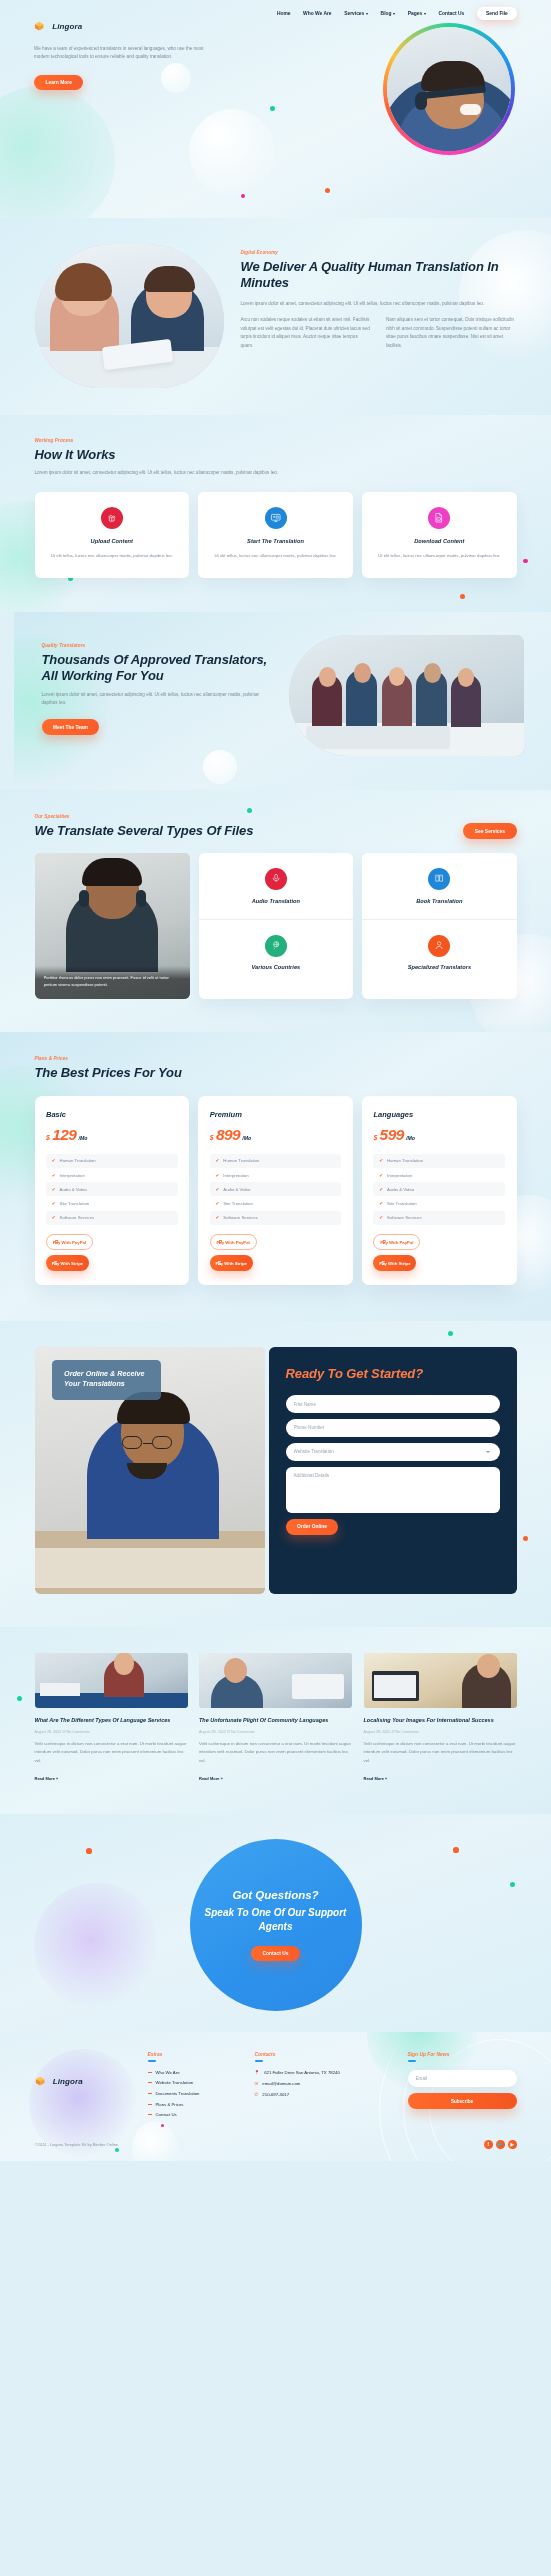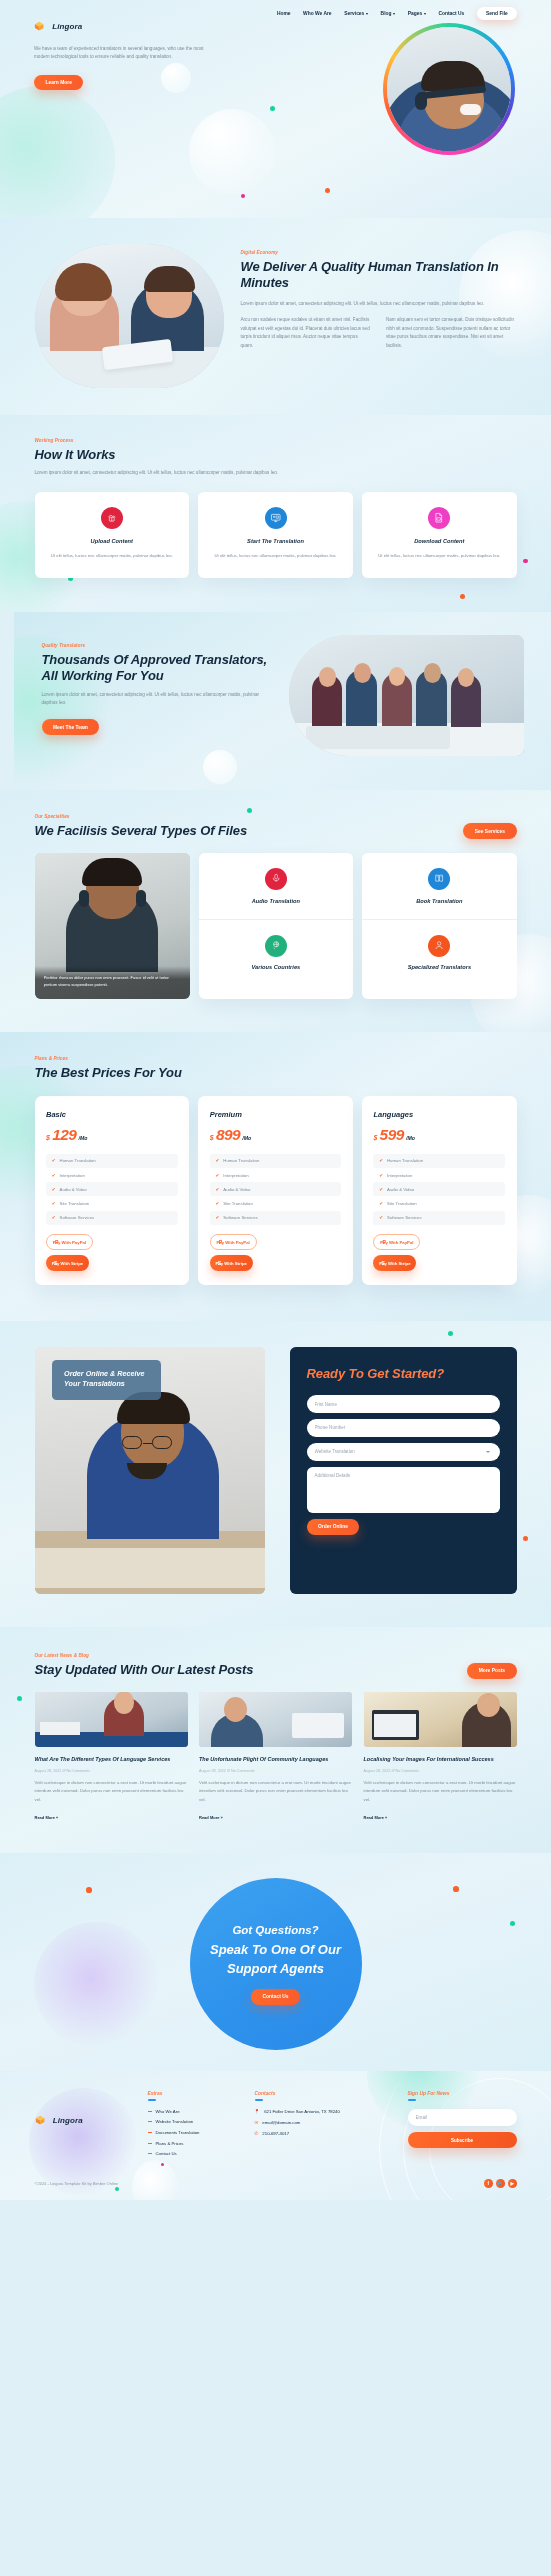"We Facilisis Several Types Of" div.h2 { text: Facilisis -> Translate }
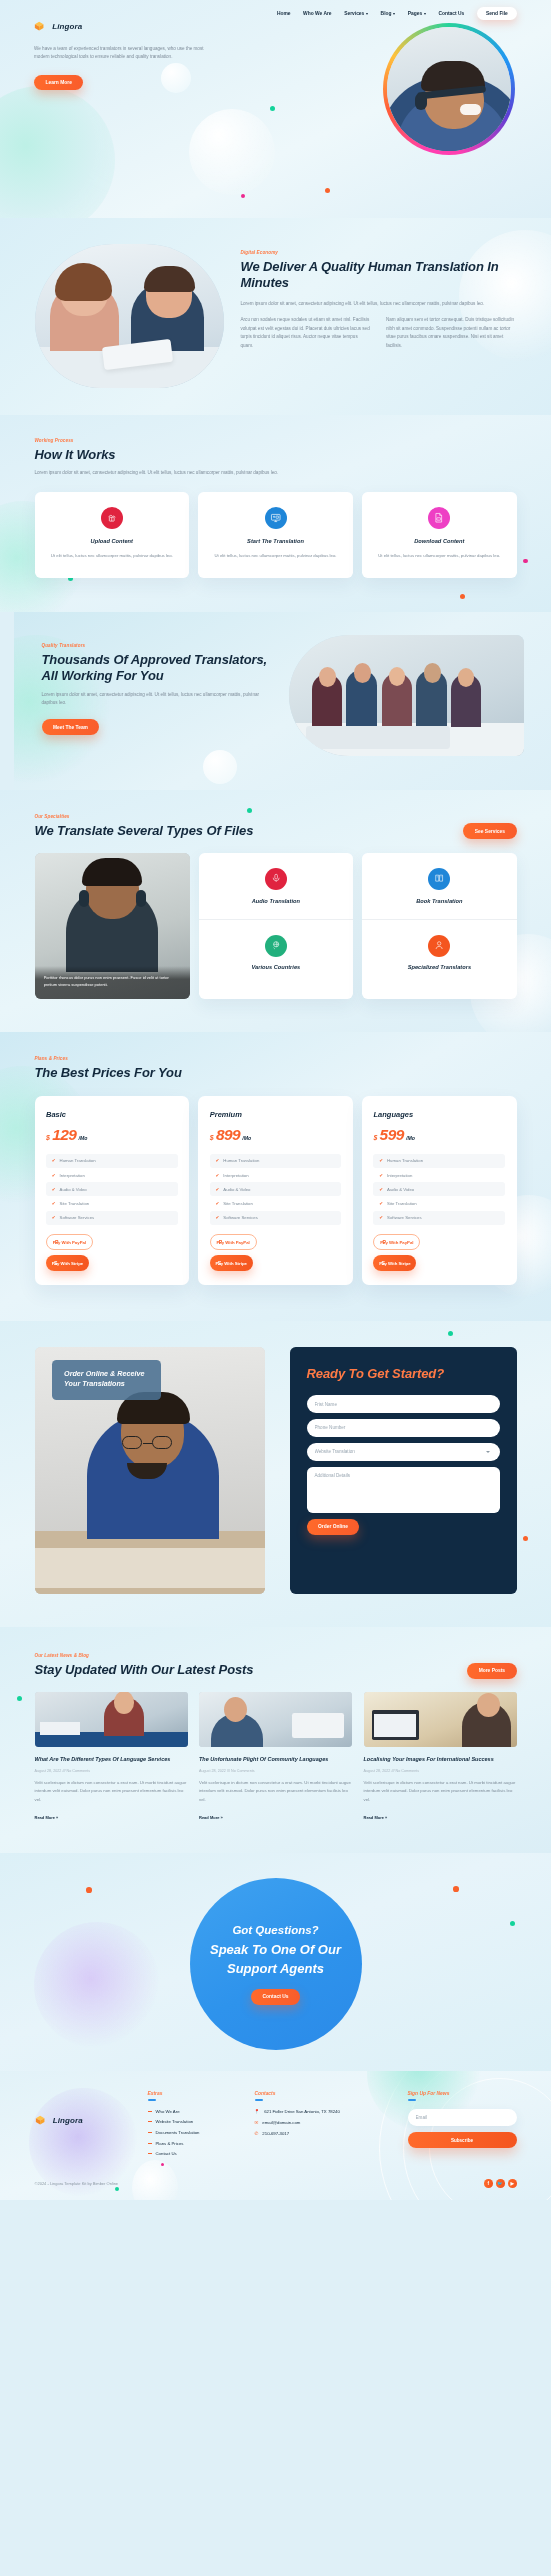"Order Online & Receive Your" .order .container { gap: 25px -> 4px }
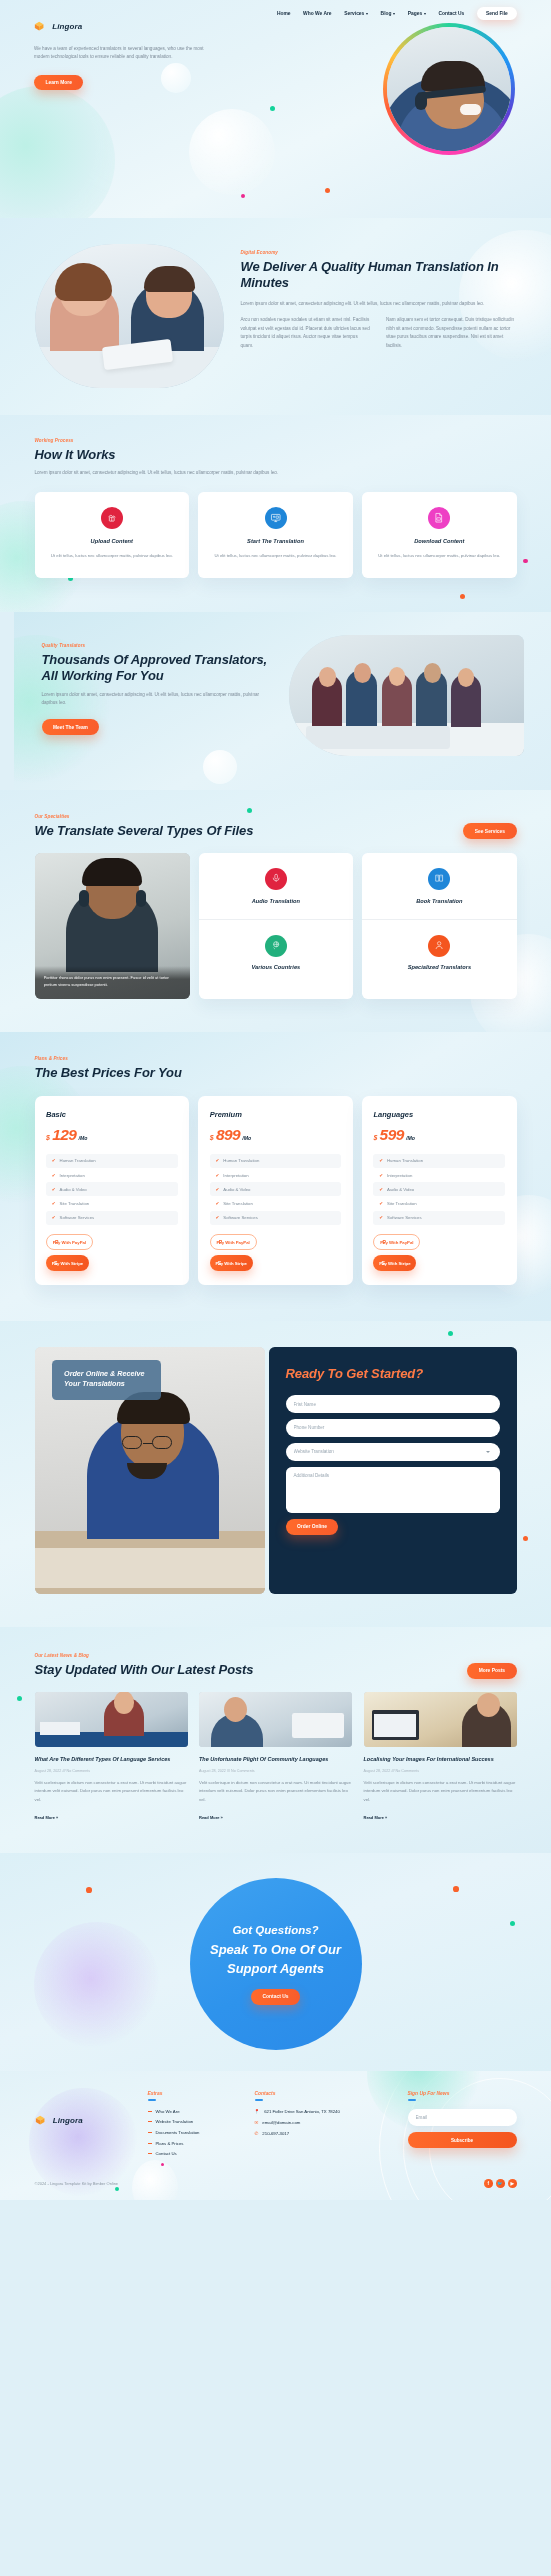"Stay Updated With Our Latest" div.blog-head { html: <div> <div> <div>Our Latest News &amp; Blog</div> <div>Stay Updated With Our Latest Posts</div> </div> <a>More Posts</a> </div> -> none }
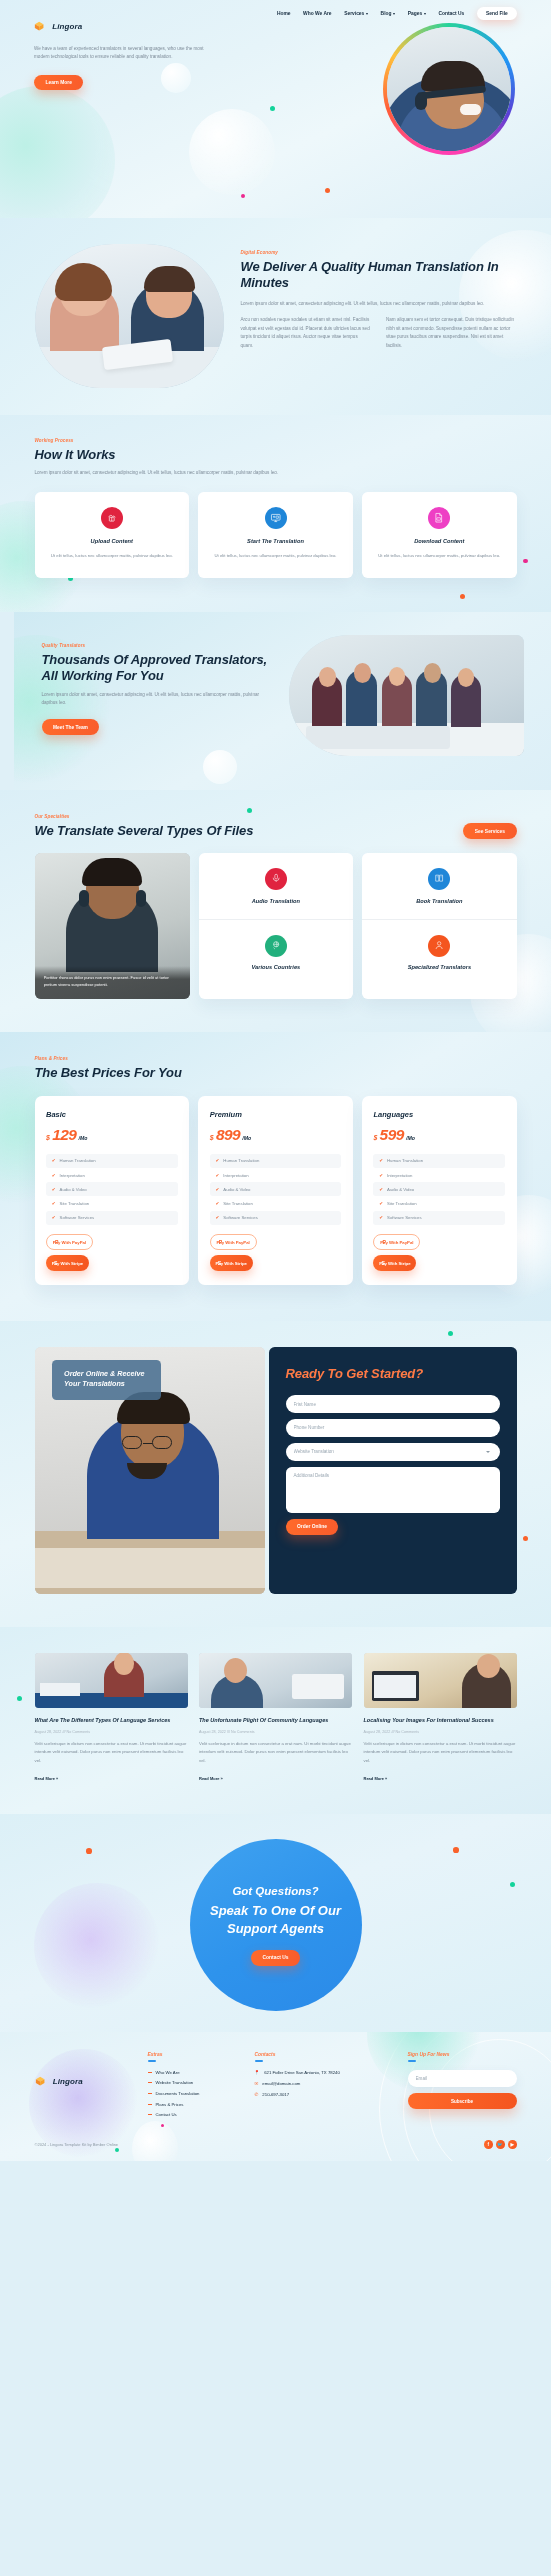"Speak To One Of Our" .cta-circle .t2 { font-size: 13px -> 10px }
